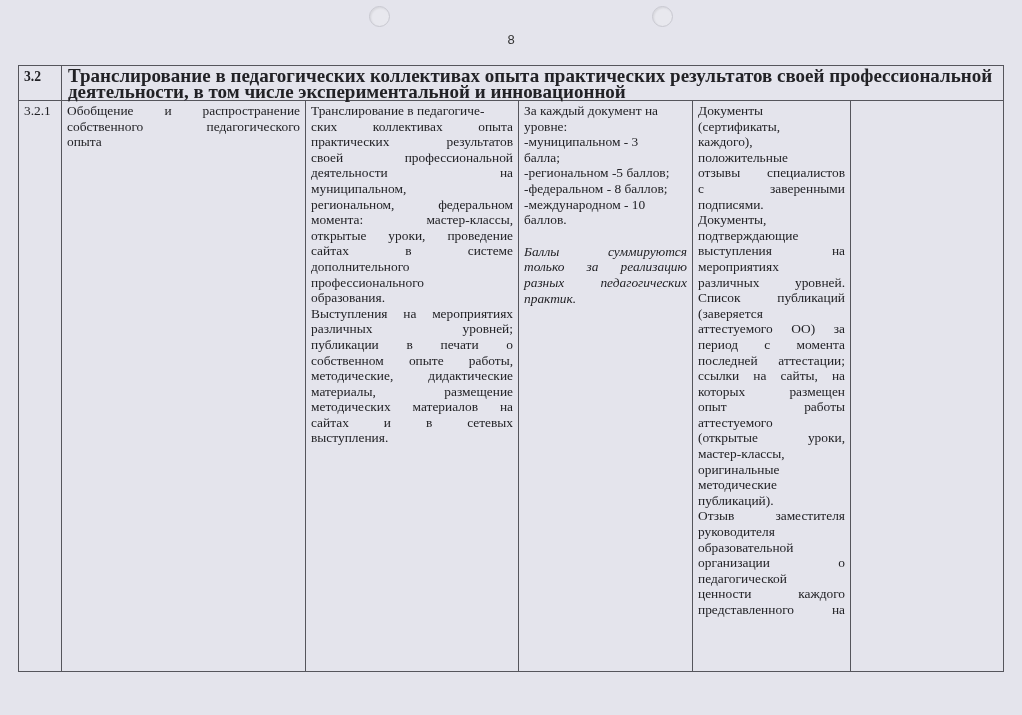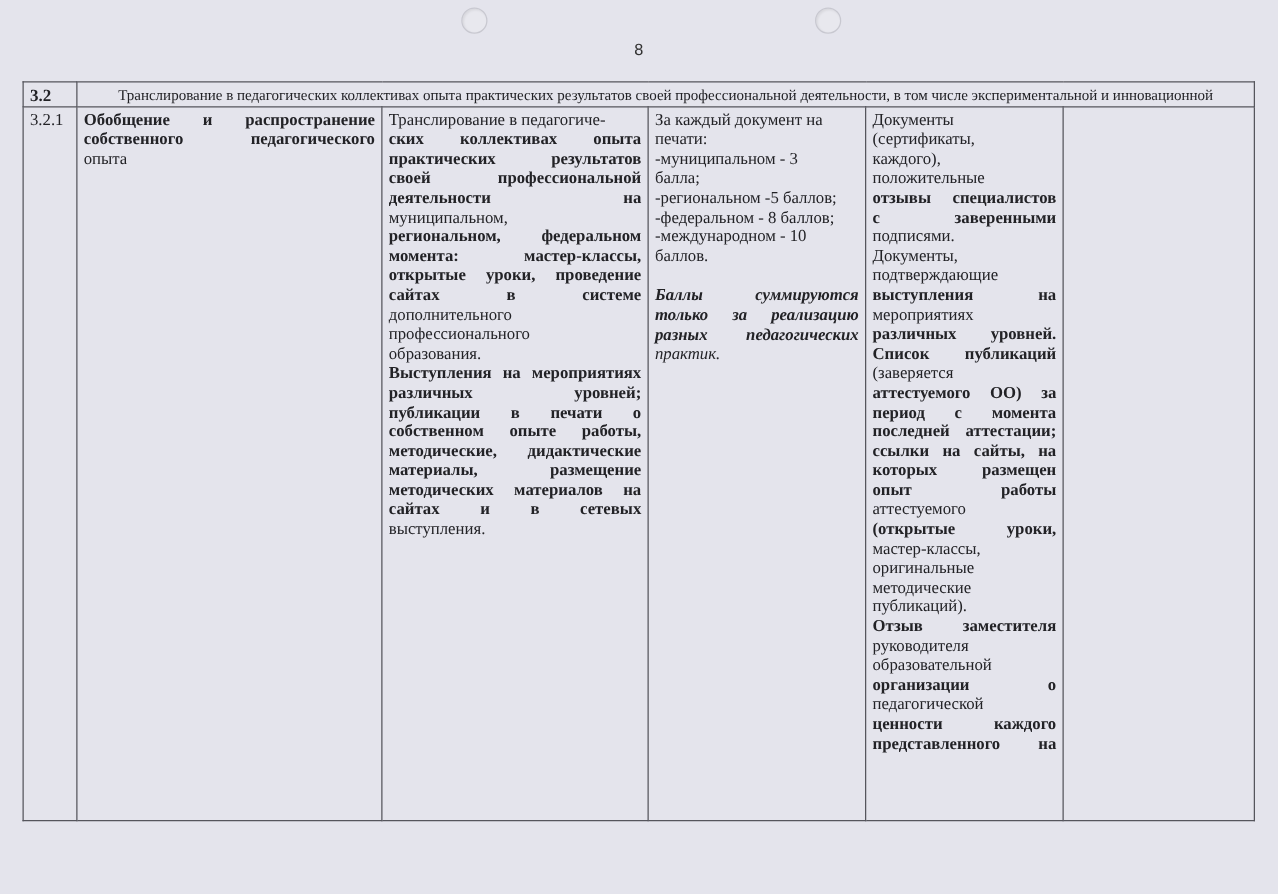"Транслирование в педагогических" .section-title { font-size: 12px -> 19px; font-weight: normal -> bold; text-align: center -> none }
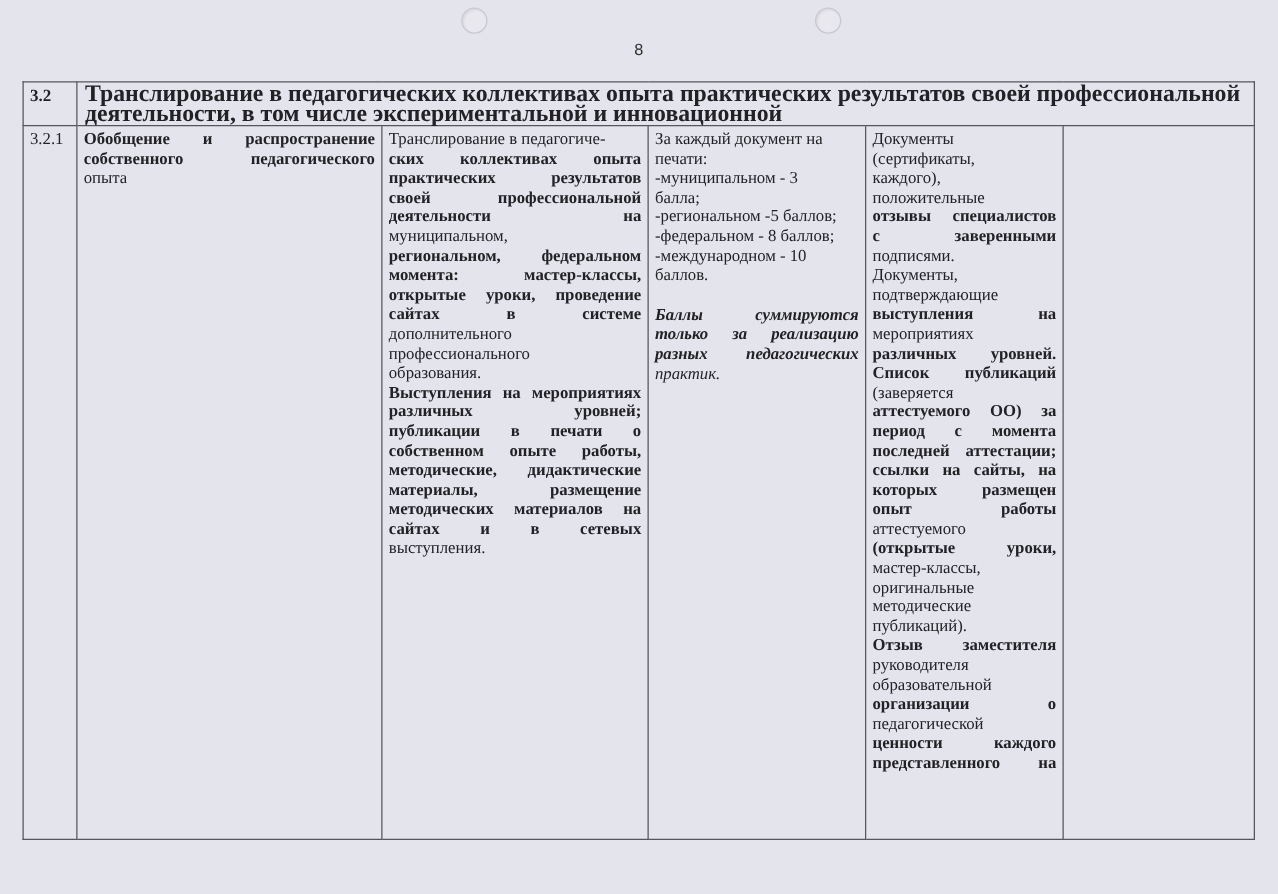"Обобщение и распространение" .justify-line { font-weight: bold -> none }
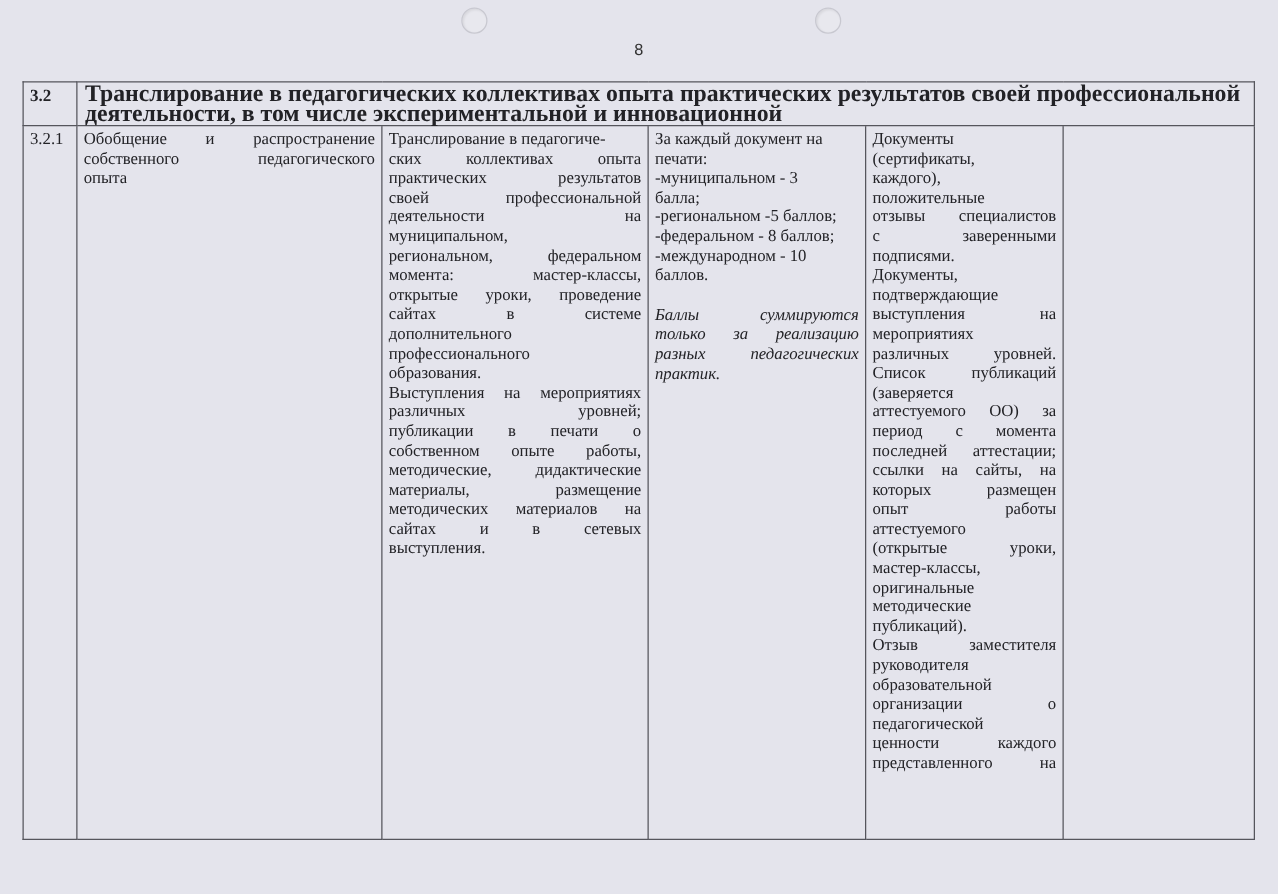"печати:" span.line { text: печати -> уровне }
